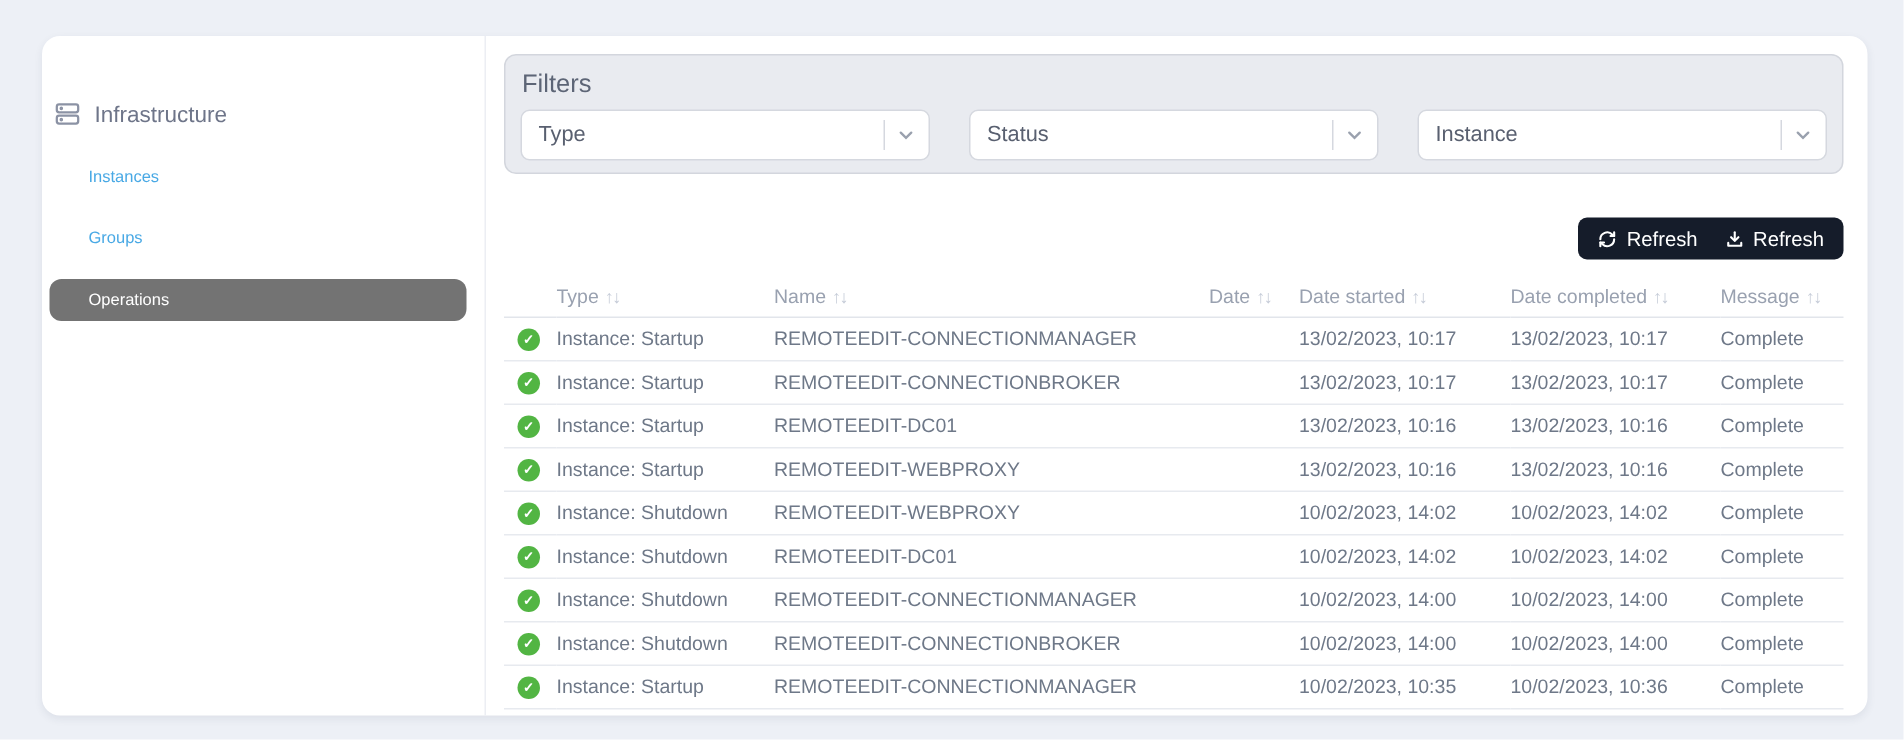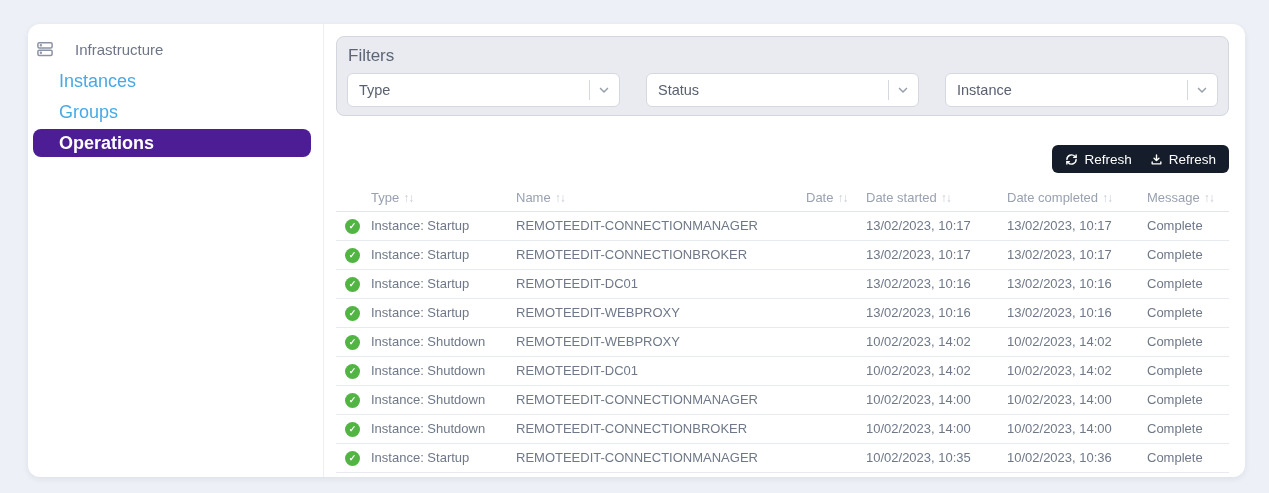"Infrastructure" .nav-header { gap: 21px -> 9px; margin-top: none -> 27px }
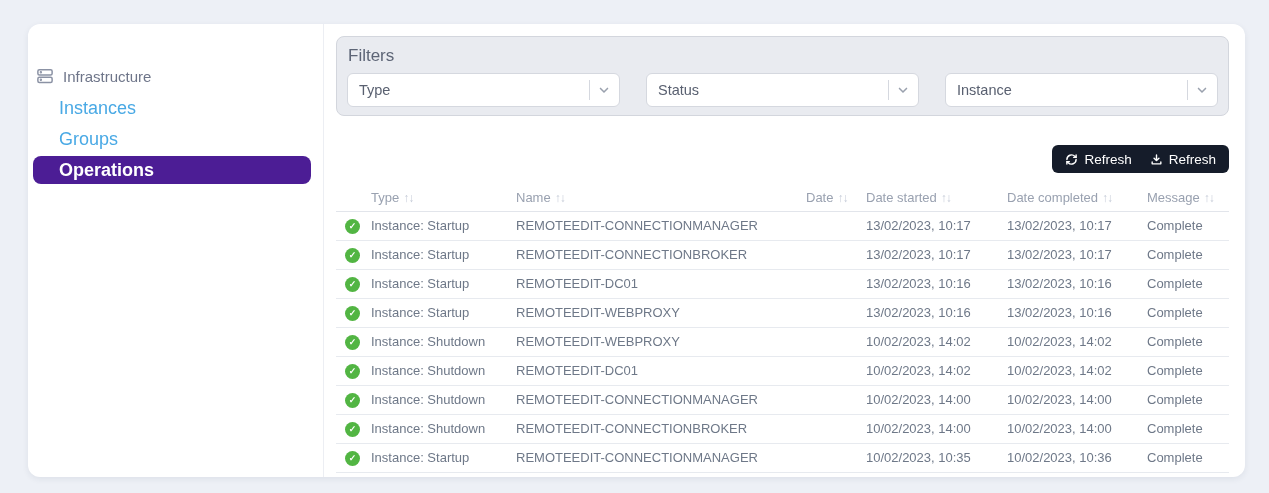"Instances" .nav-item { font-size: 18px -> 11px; margin: 3px 0 -> 13px 0 }
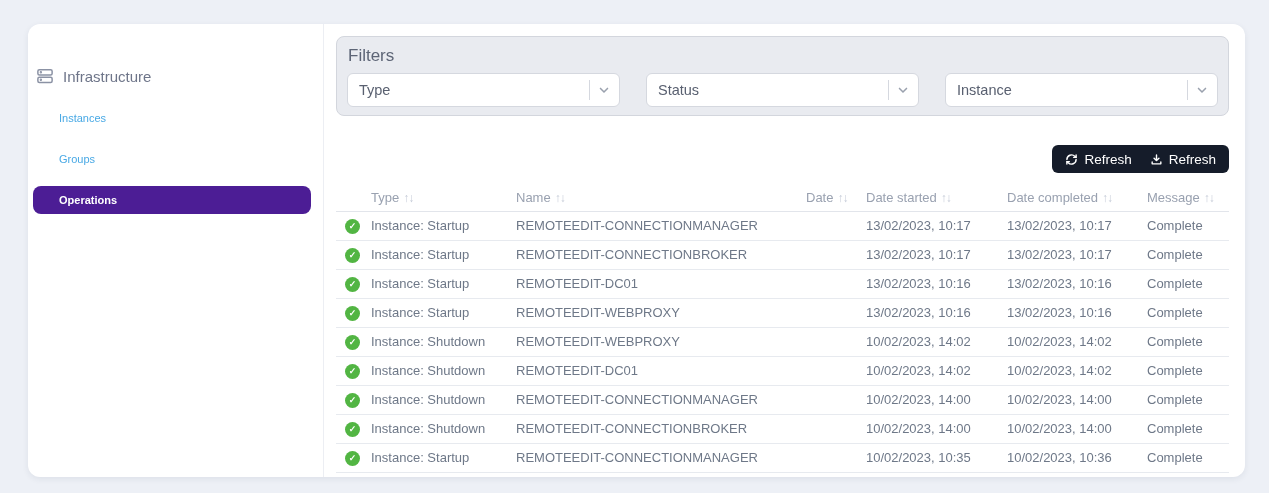"Operations" .nav-item.active { background: #4c1d95 -> #737373; font-weight: bold -> none }
